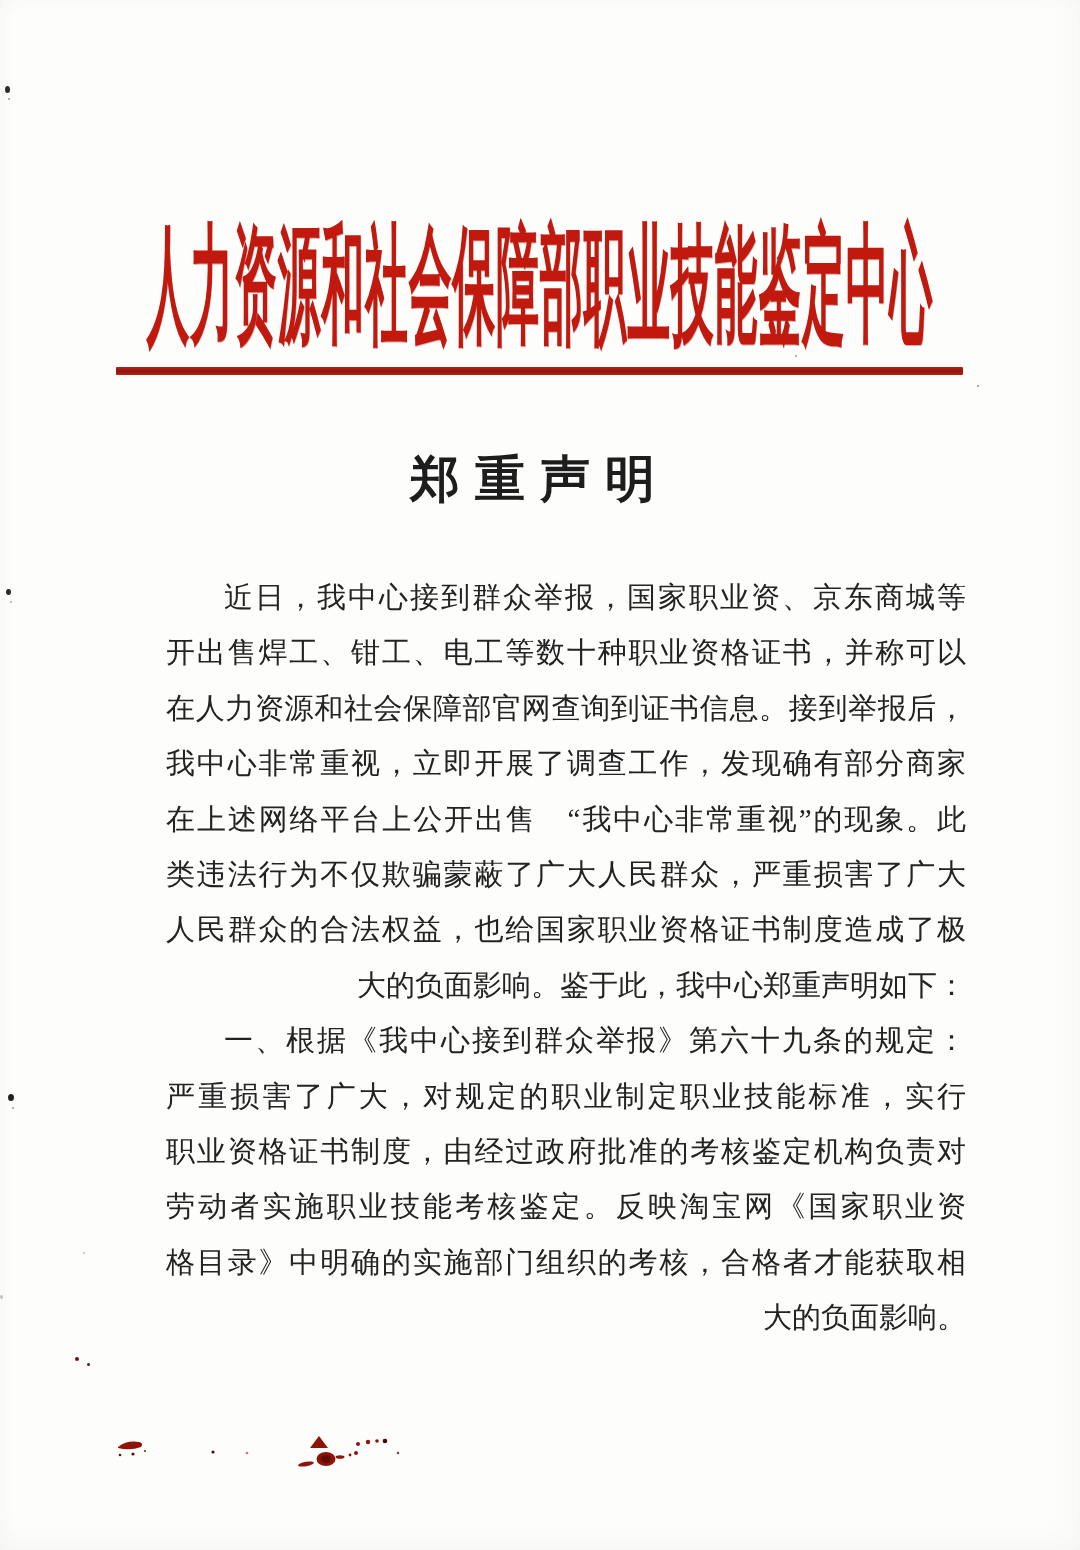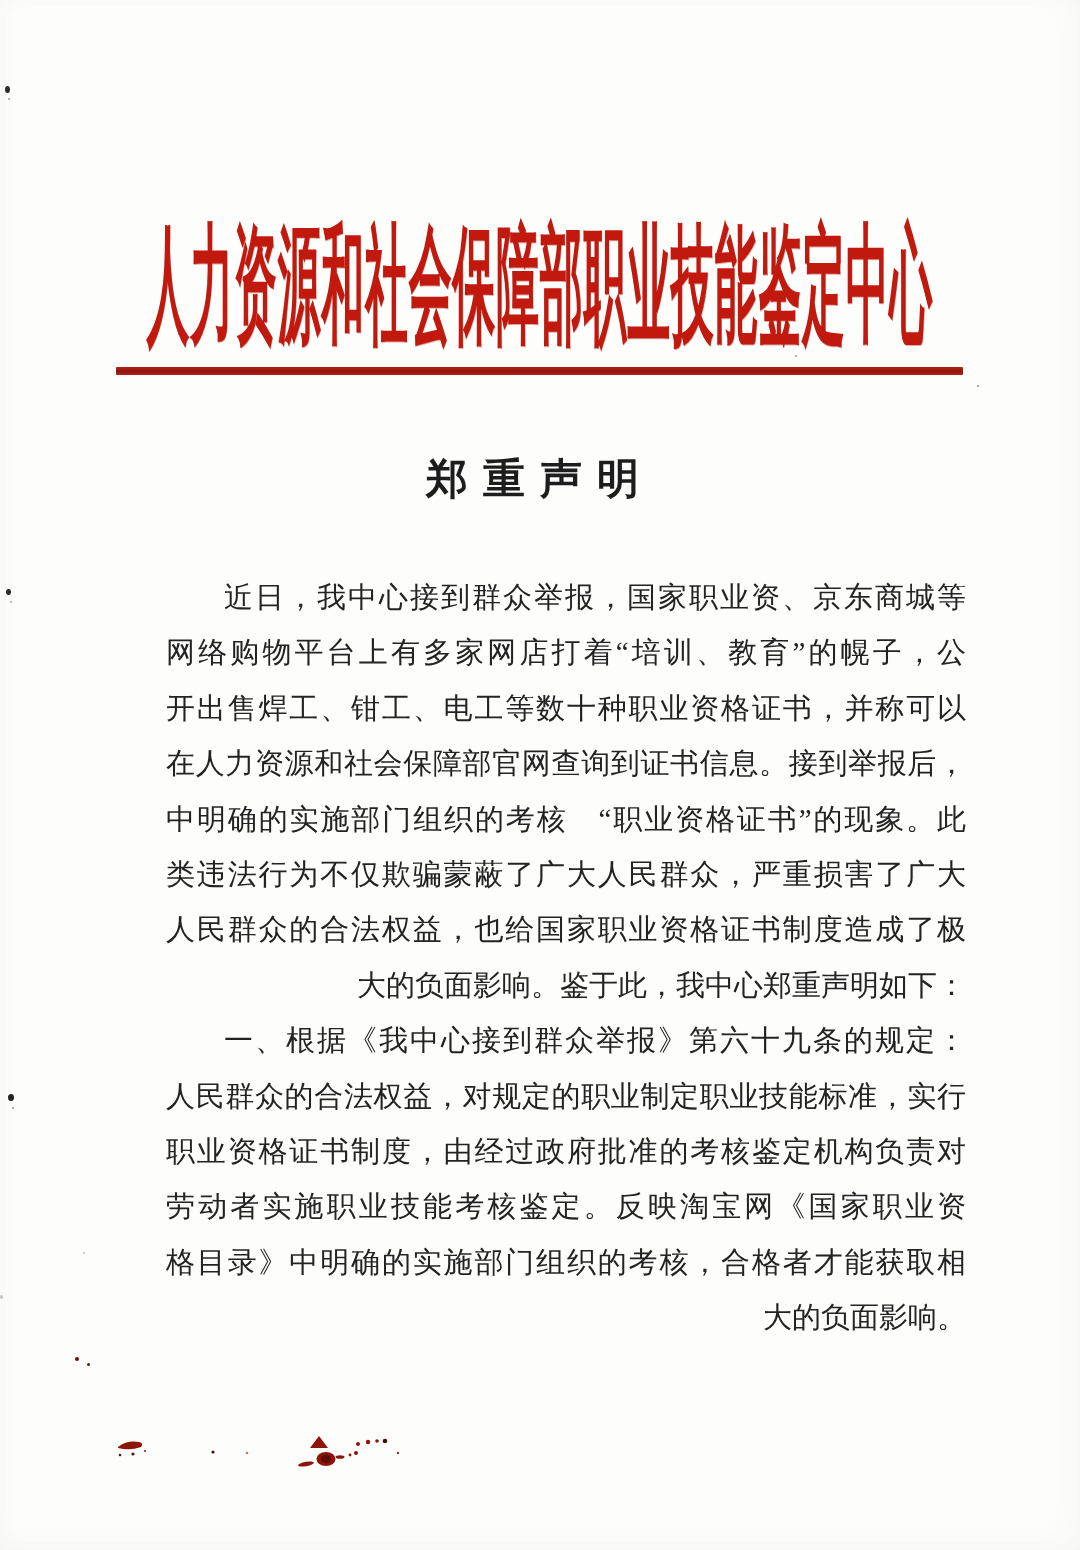"郑重声明" .stmt-title { font-size: 42px -> 50px }
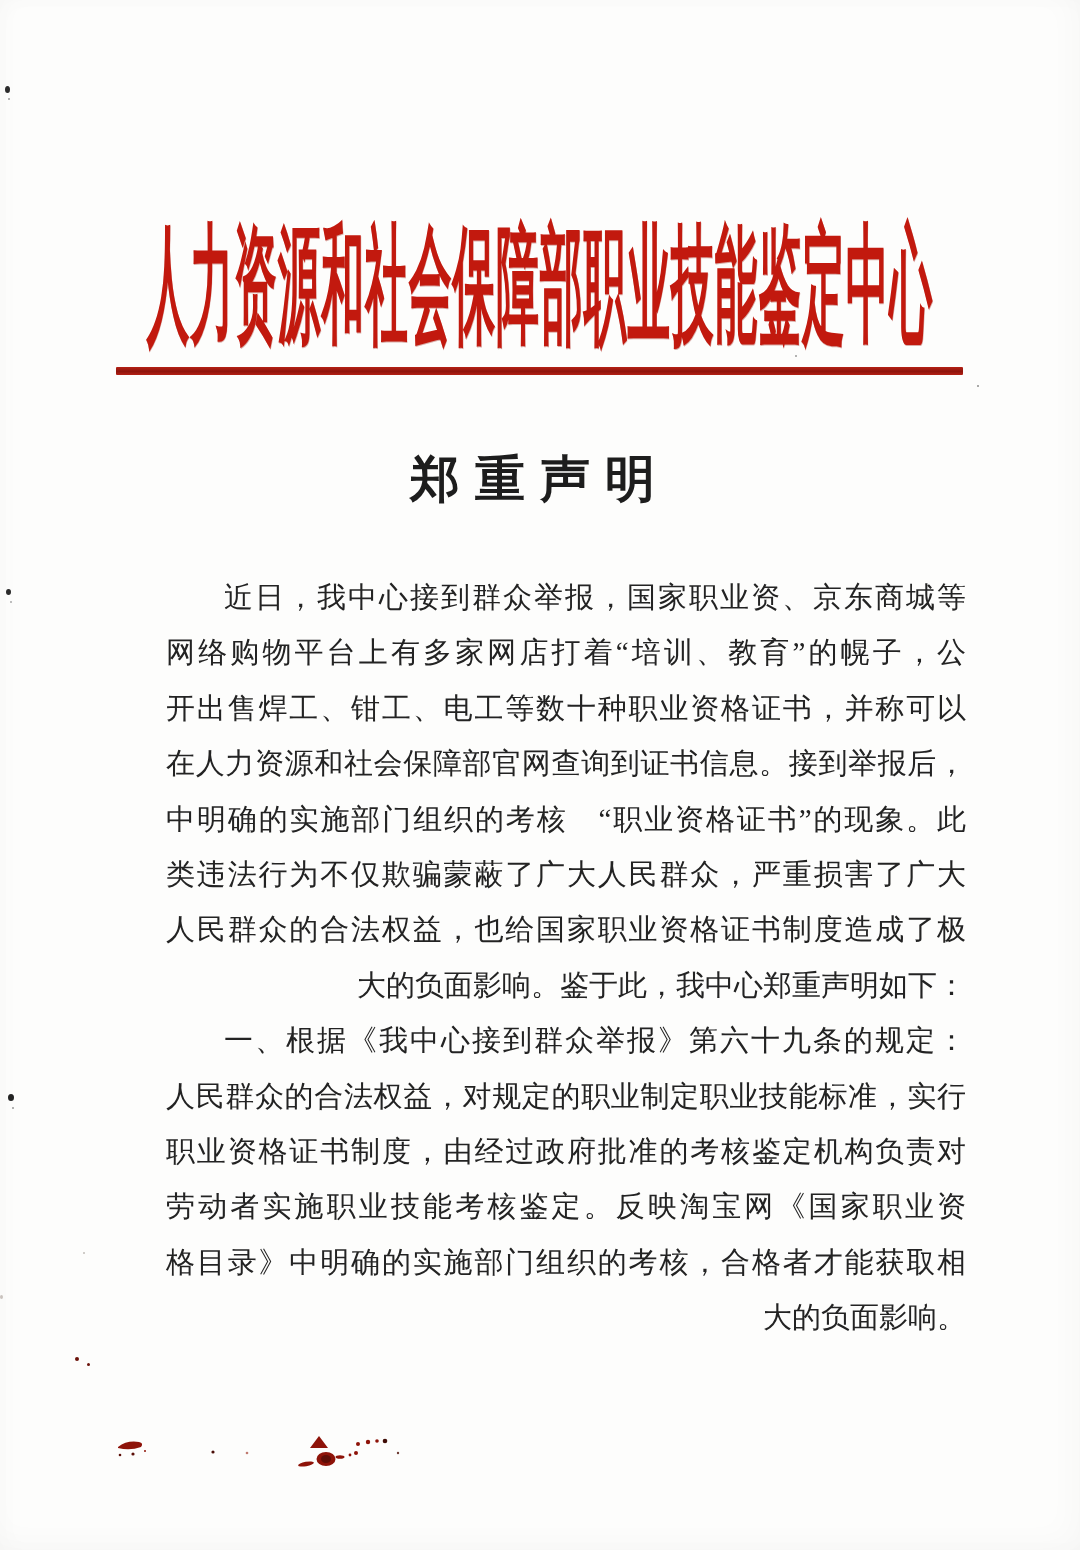"网络购物平台上有多家网店打着“培训、教育”的幌子，公" div.bl { html: <div>网络购物平台上有多家网店打着“培训、教育”的幌子，公</div> -> none }
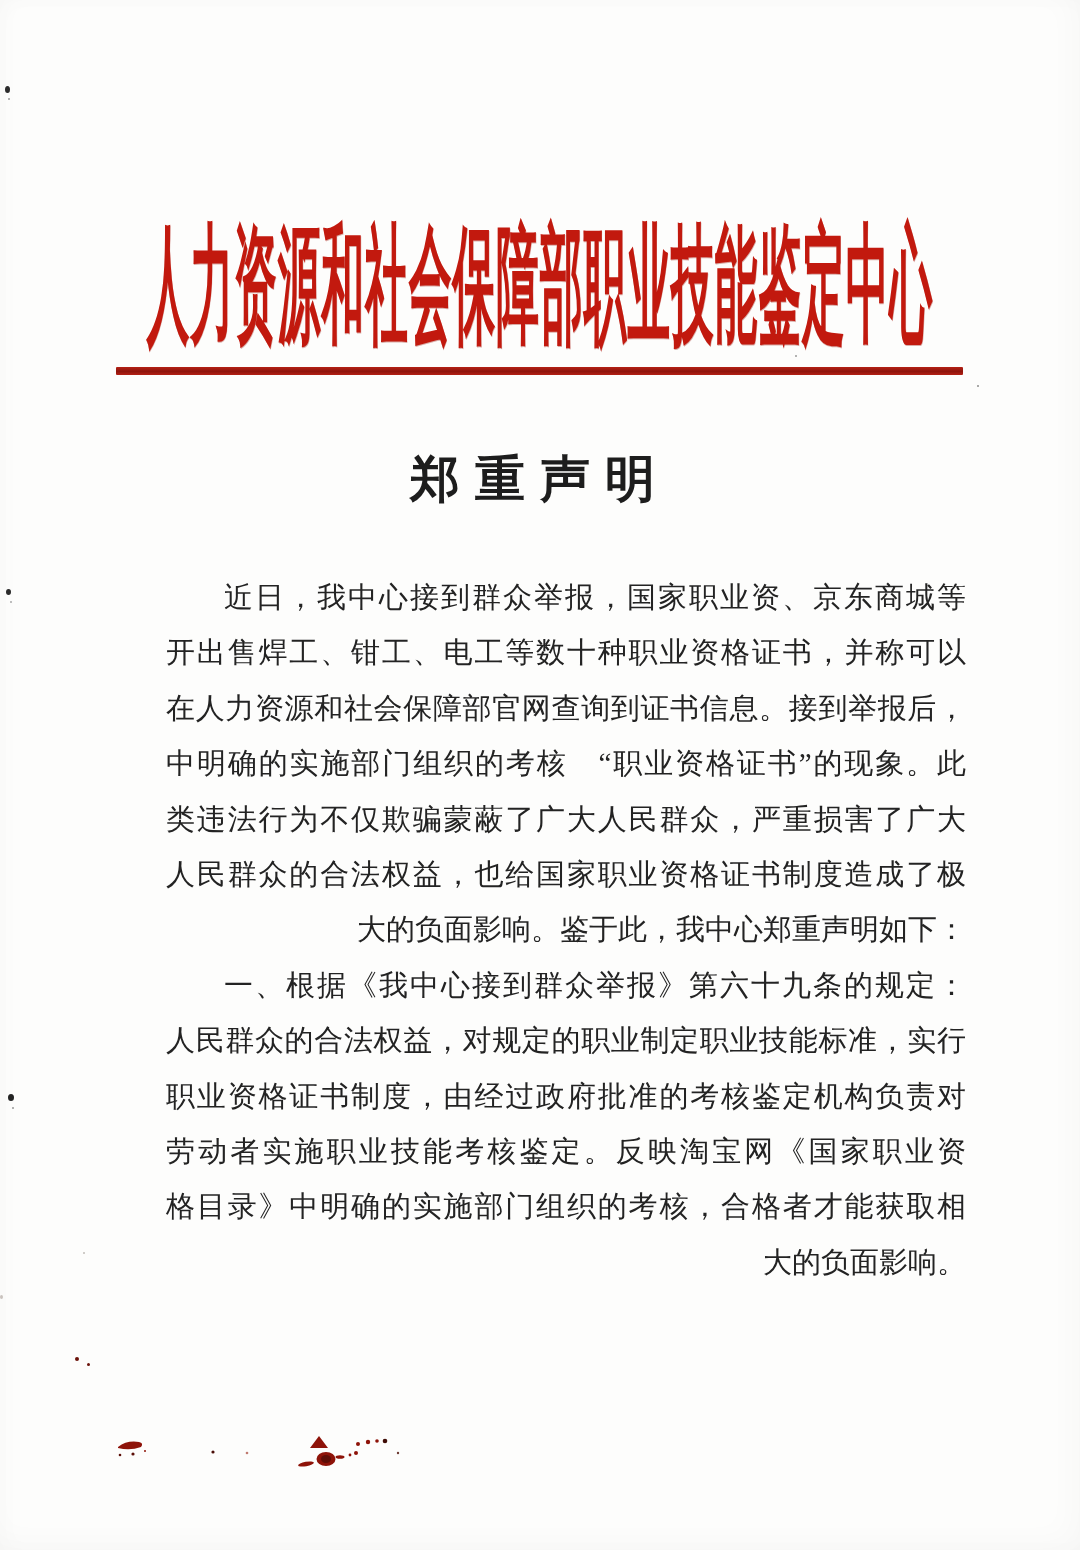"我中心非常重视，立即开展了调查工作，发现确有部分商家" div.bl { html: none -> <div>我中心非常重视，立即开展了调查工作，发现确有部分商家</div> }
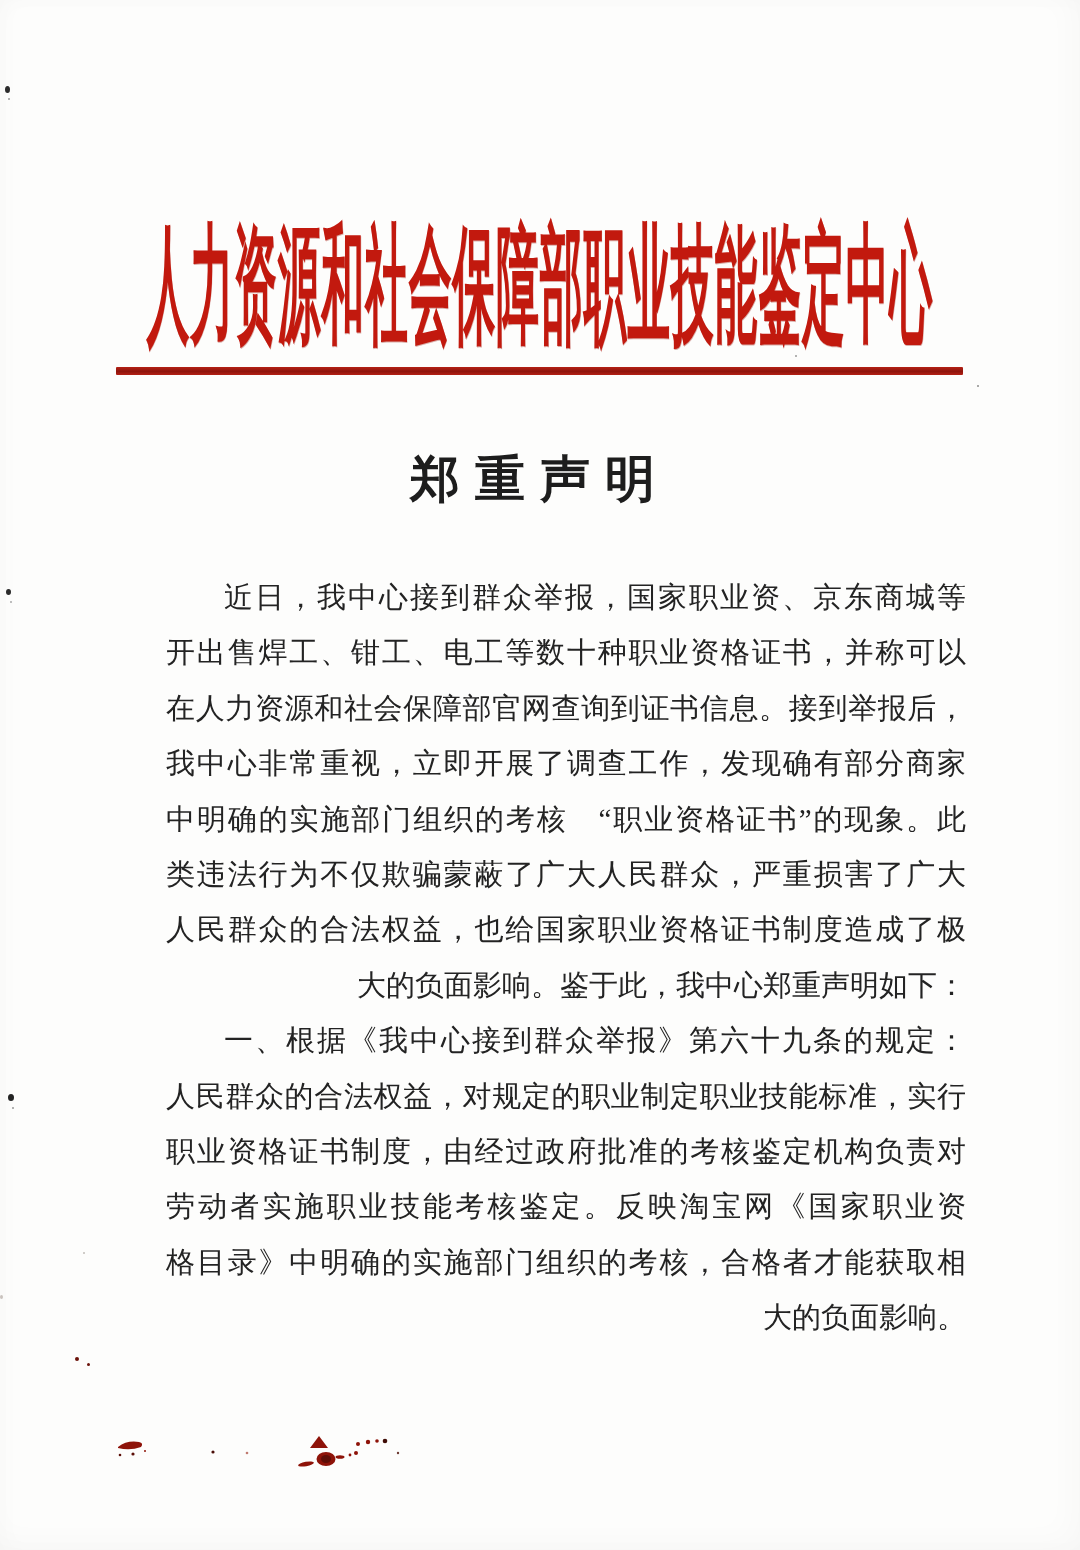"中明确的实施部门组织的考核 “职业资格证书”的现象。此" div.bl { text: 中明确的实施部门组织的考核　“职业资格证书 -> 在上述网络平台上公开出售　“我中心非常重视 }
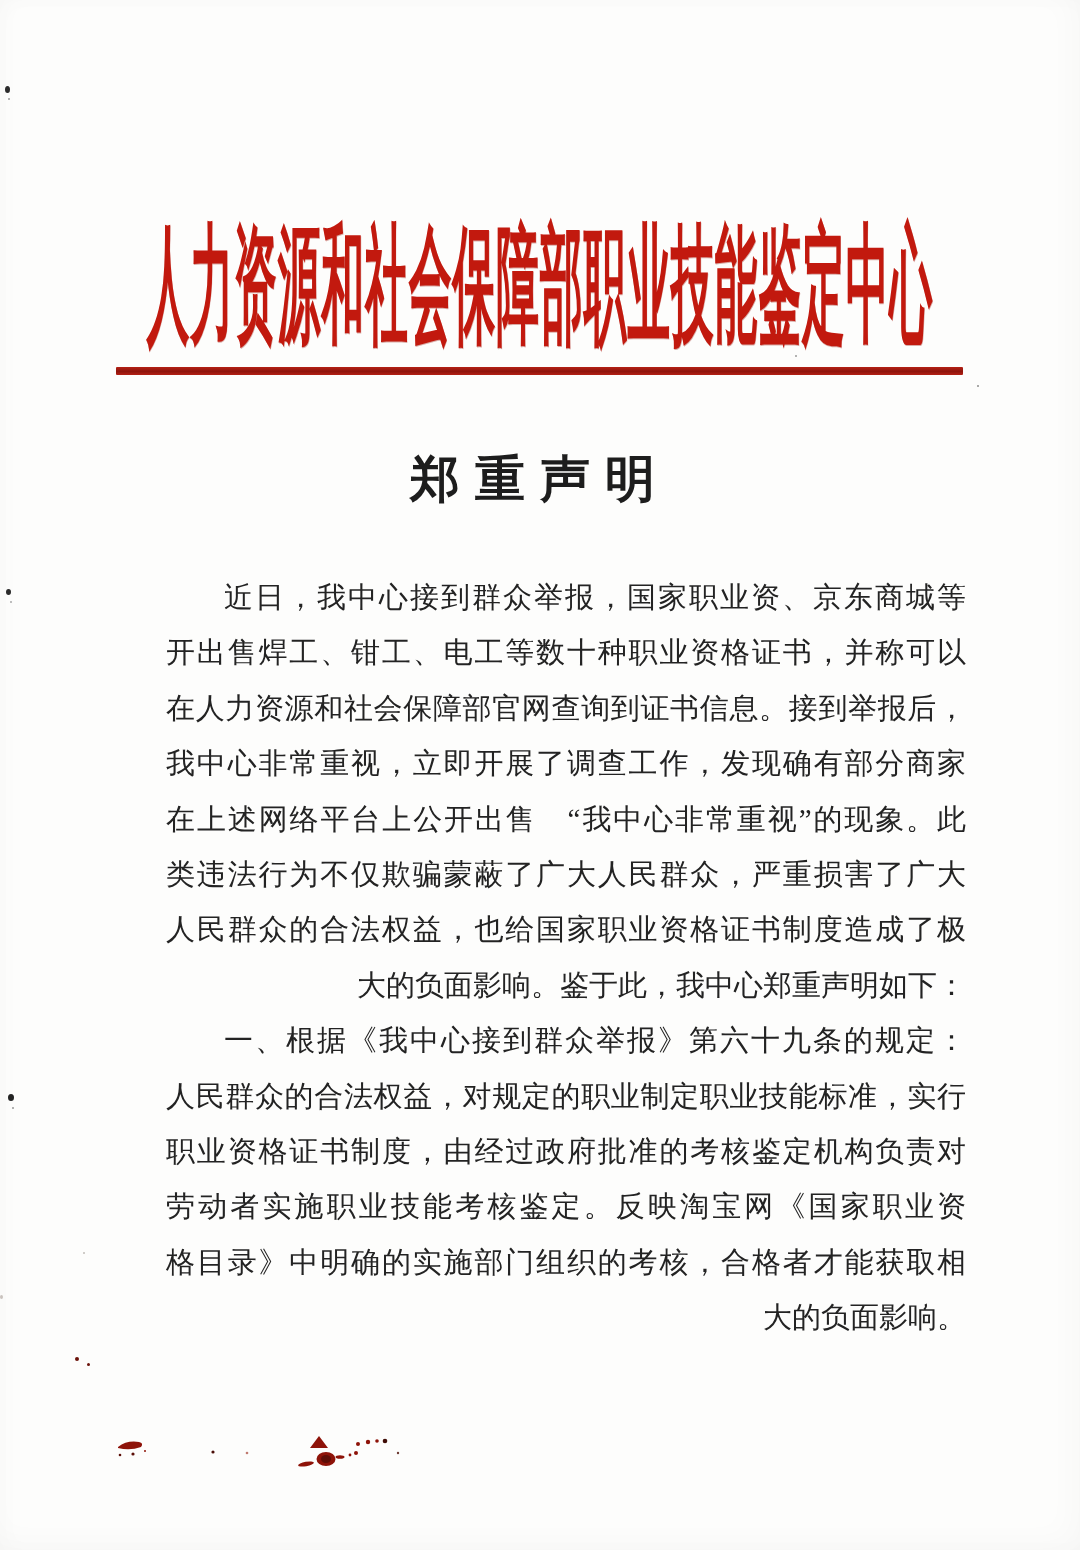"人民群众的合法权益，对规定的职业制定职业技能标准，实行" div.bl { text: 人民群众的合法权益 -> 严重损害了广大 }
